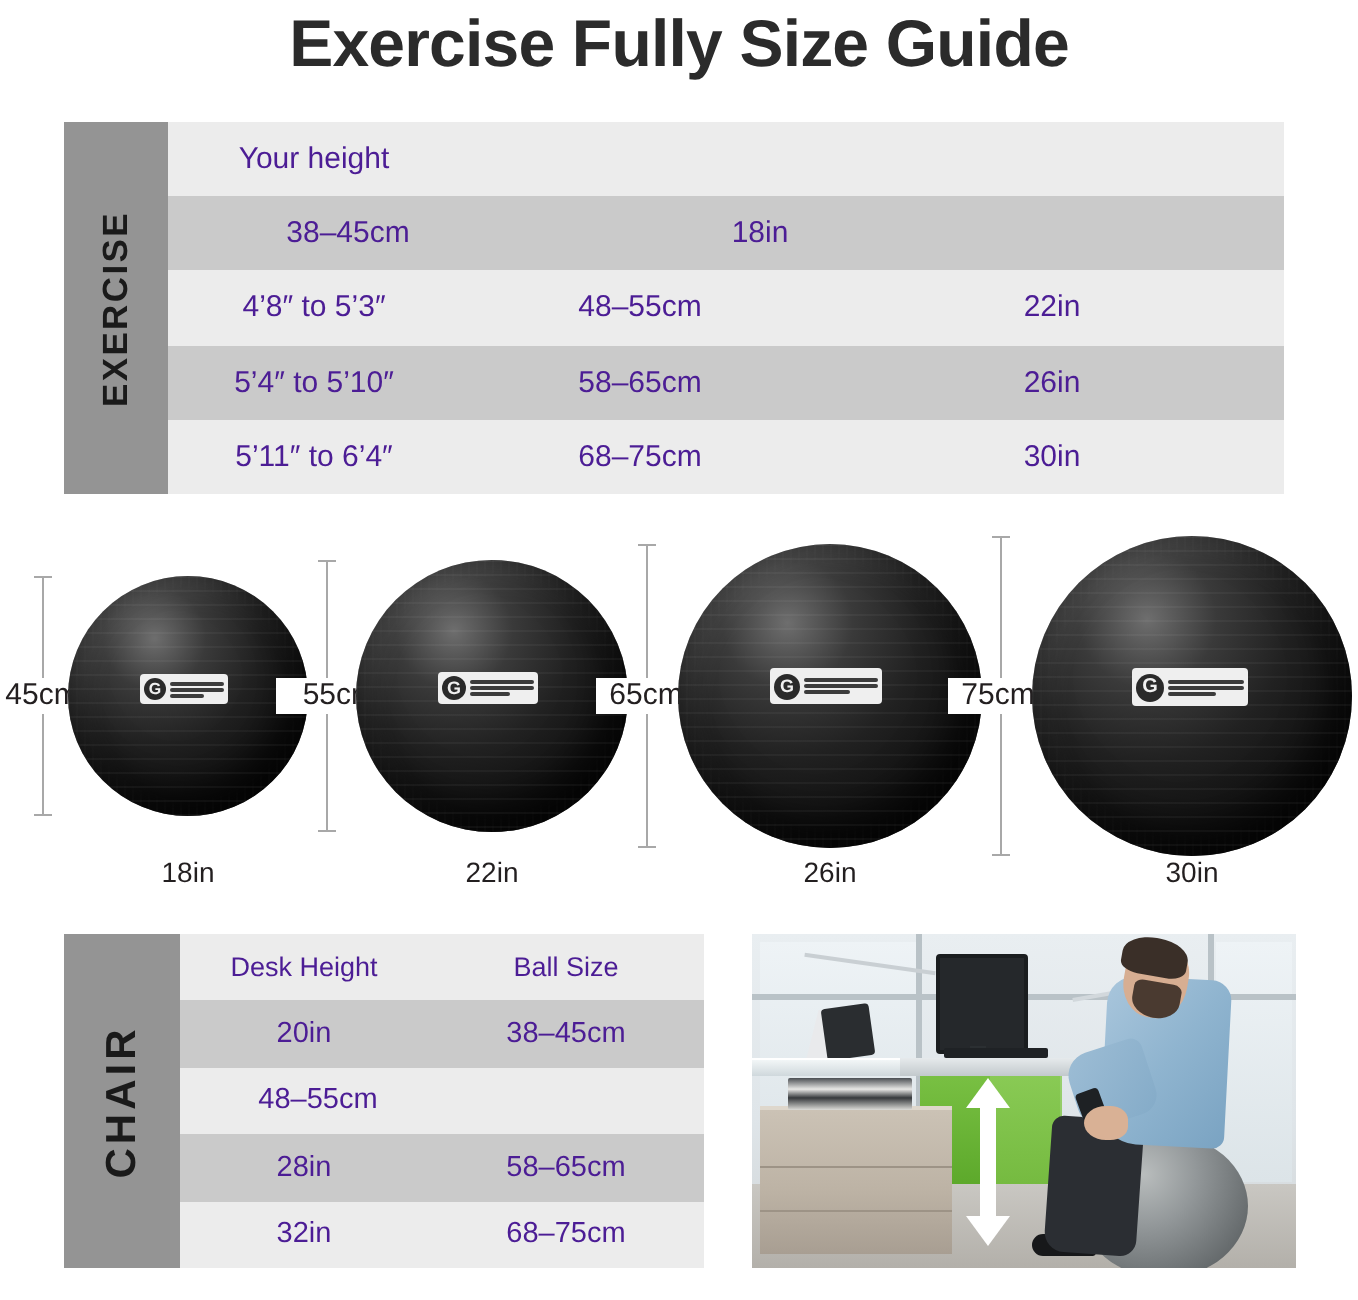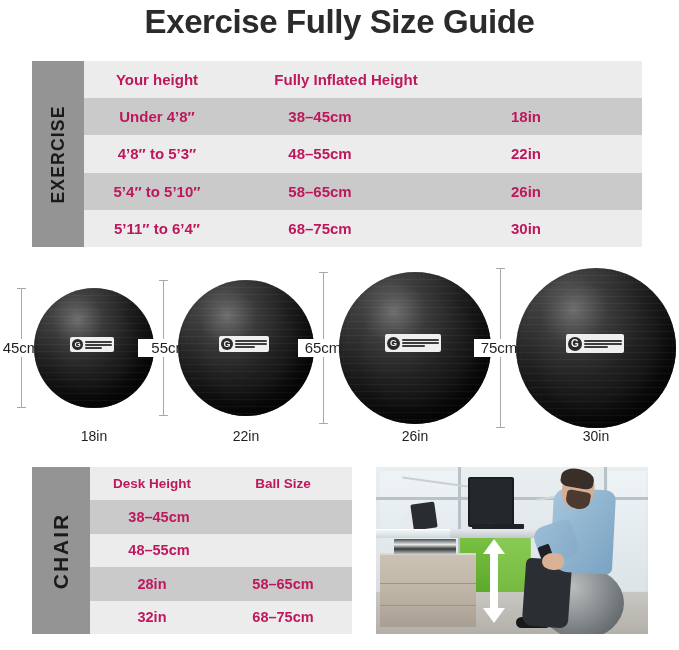"Your height" .cell { color: #be185d -> #4c1d95; font-weight: bold -> none }
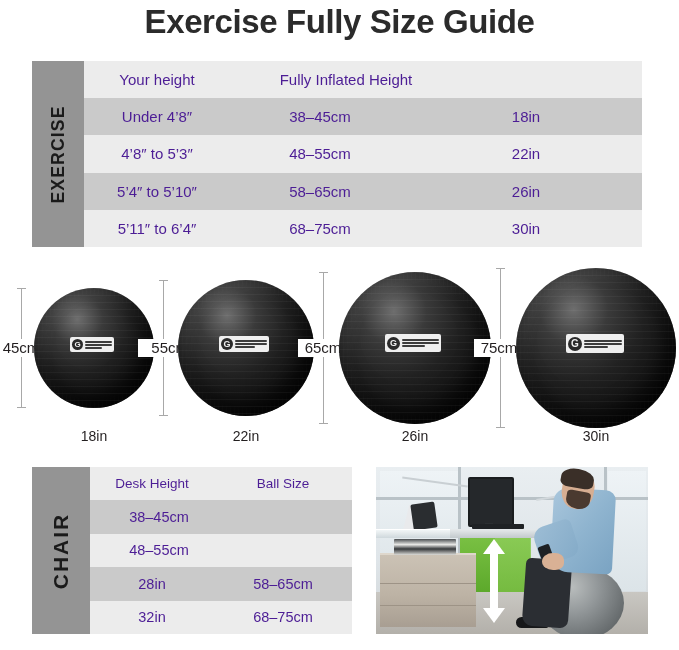"Fully Inflated Height" div.cell { html: <div>Fully Inflated Height</div> -> none }
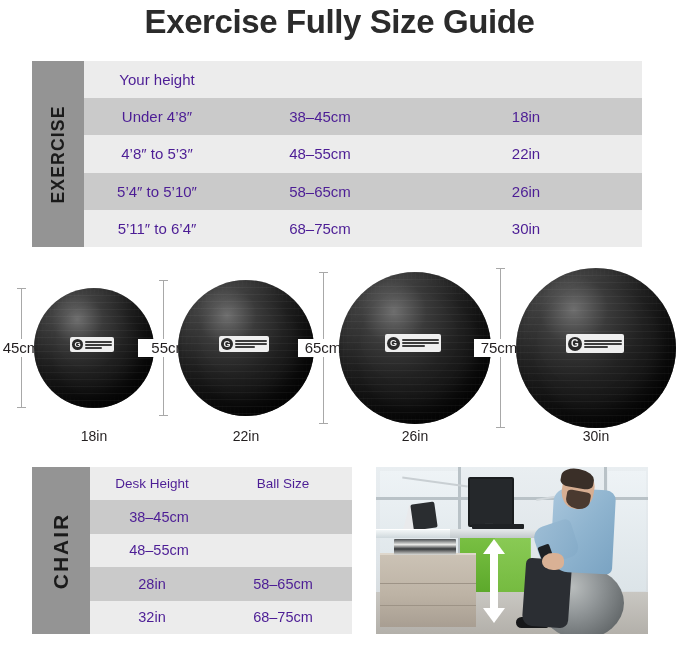"Under 4’8″" div.cell { html: <div>Under 4’8″</div> -> none }
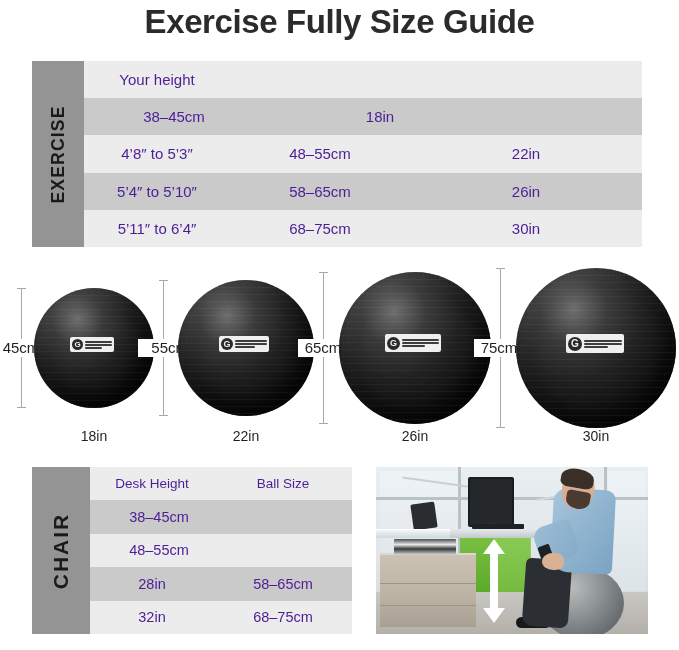"20in" div.cell { html: none -> <div>20in</div> }
